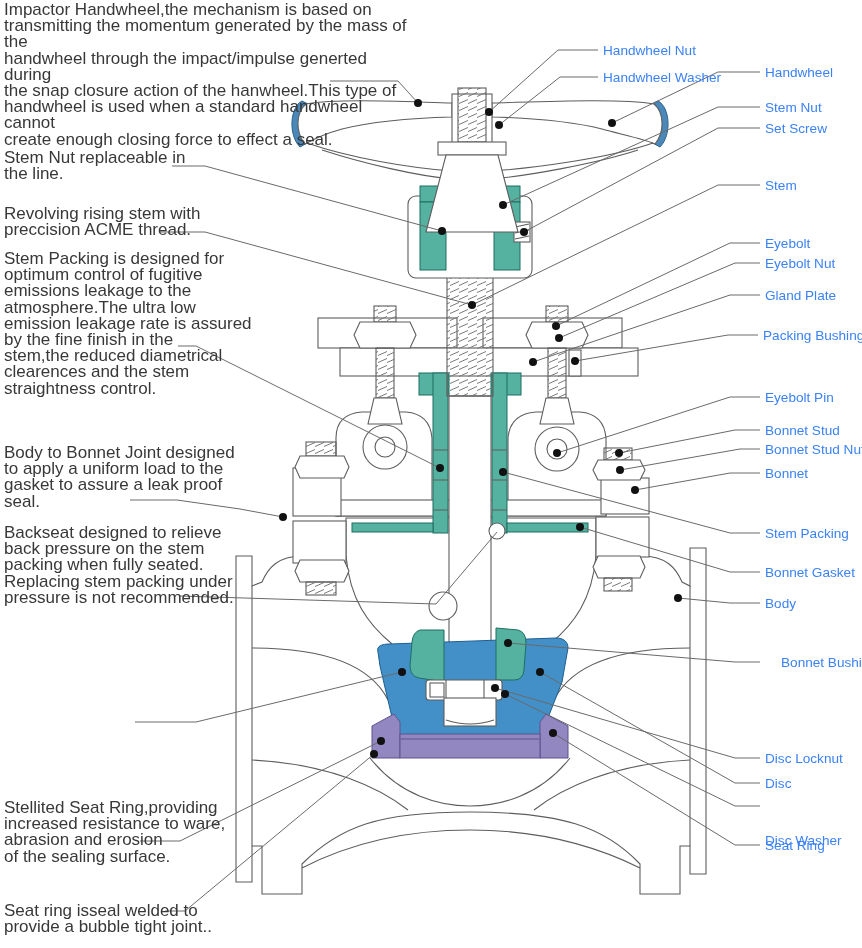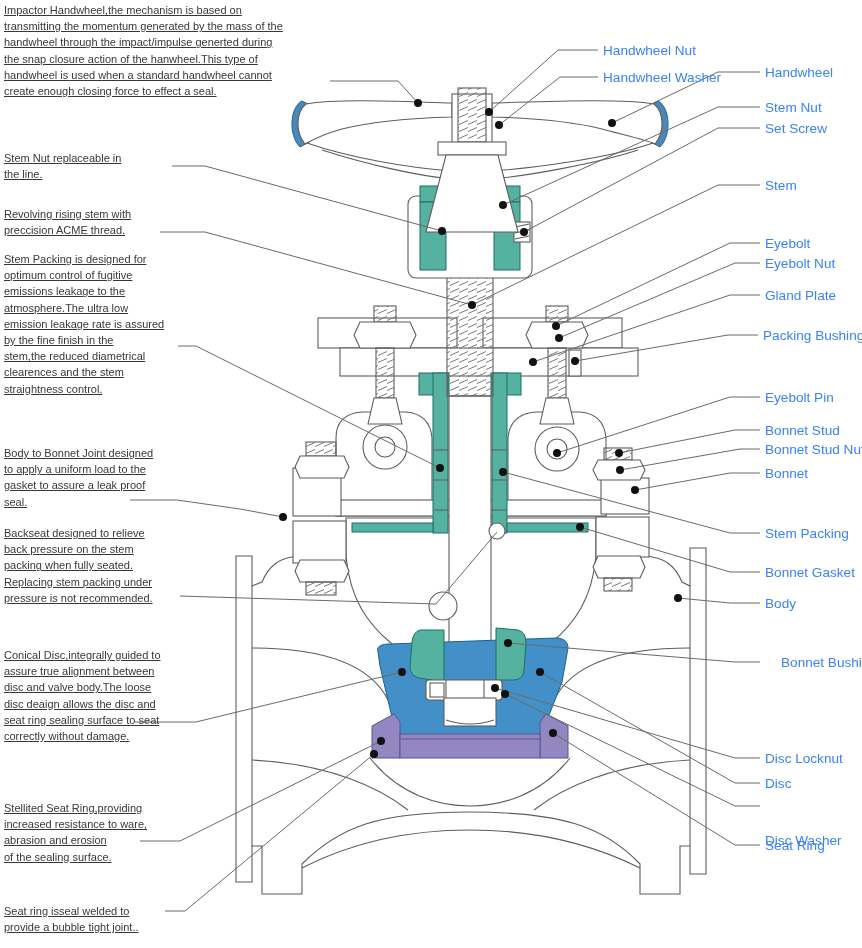"Impactor Handwheel,the mechanism is" .note { font-size: 11px -> 17px; text-decoration: underline -> none }
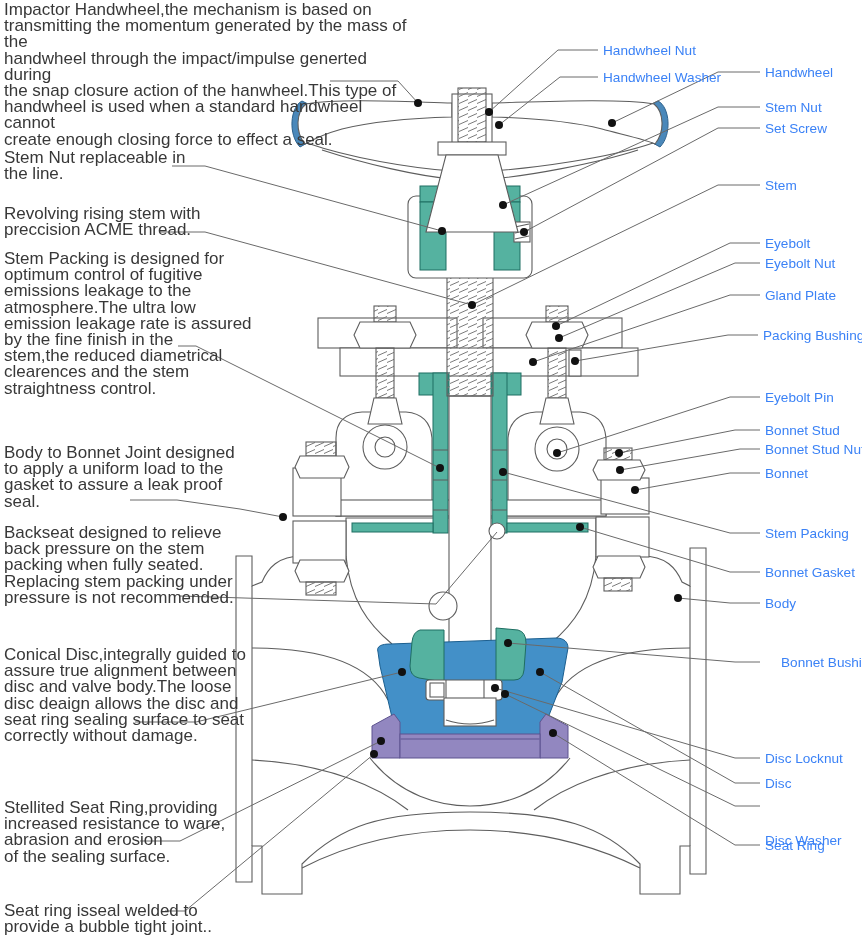"Conical Disc,integrally guided to" div.note { html: <div>Conical Disc,integrally guided to assure true alignment between disc and valve body.The loose disc deaign allows the disc and seat ring sealing surface to seat correctly without damage.</div> -> none }
